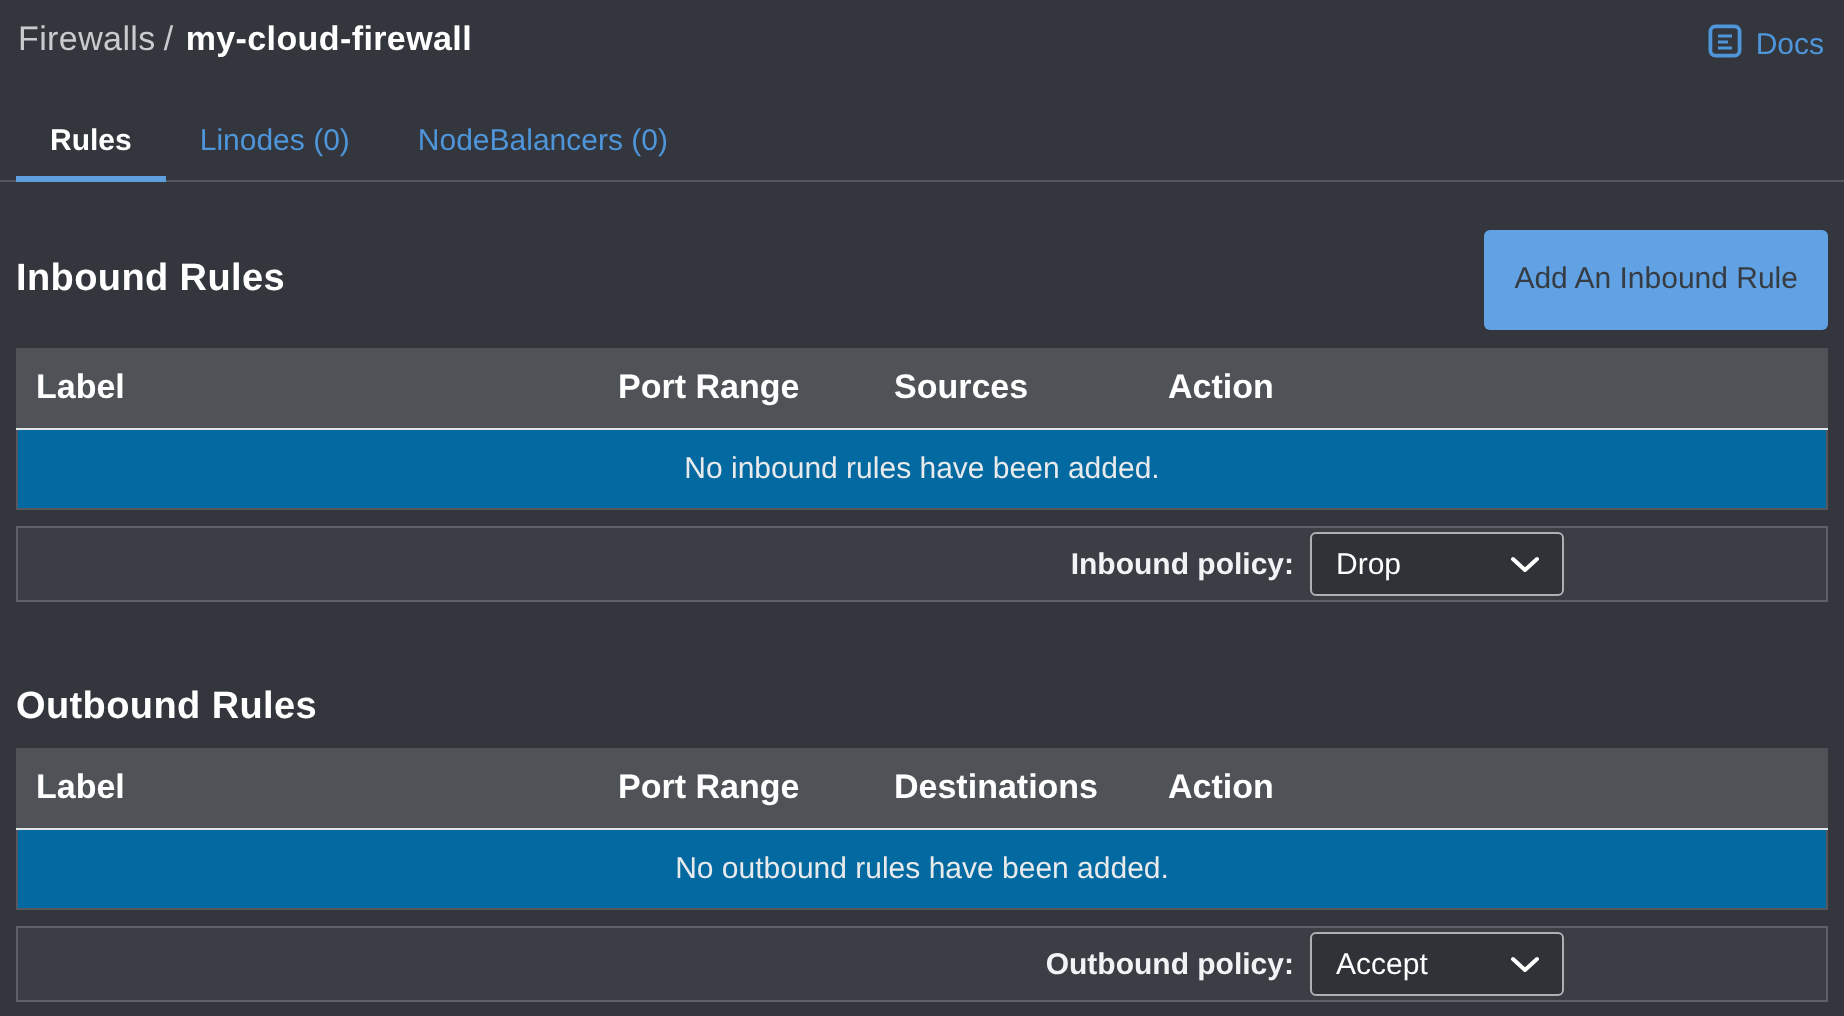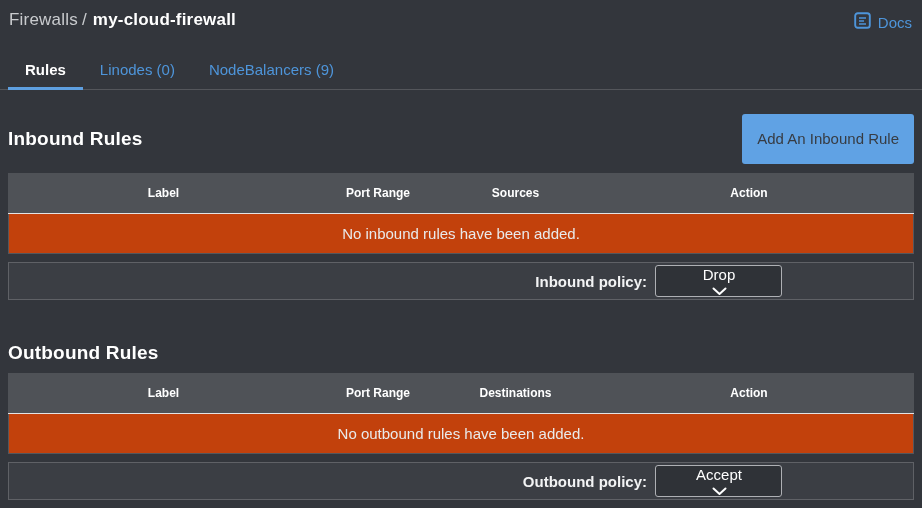"NodeBalancers (9)" div.tab { text: 9 -> 0 }
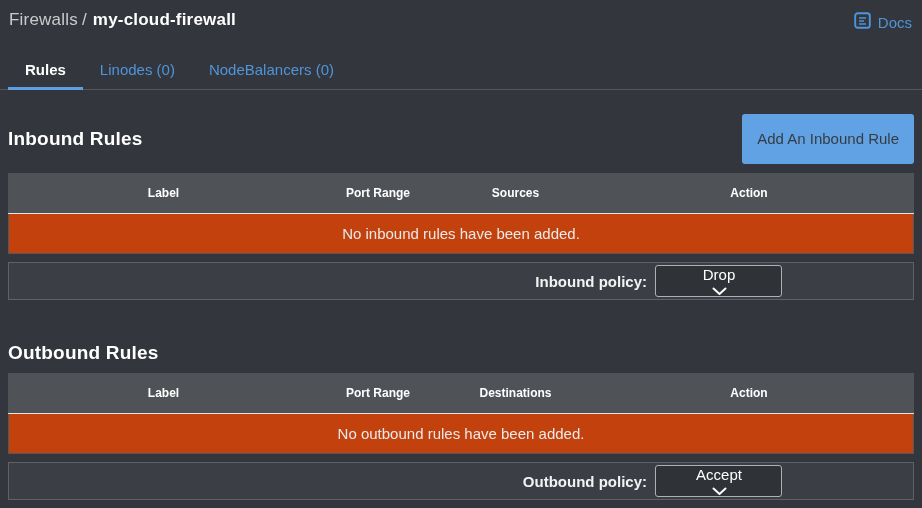"Label" .thead { font-size: 12px -> 17px; text-align: center -> none }
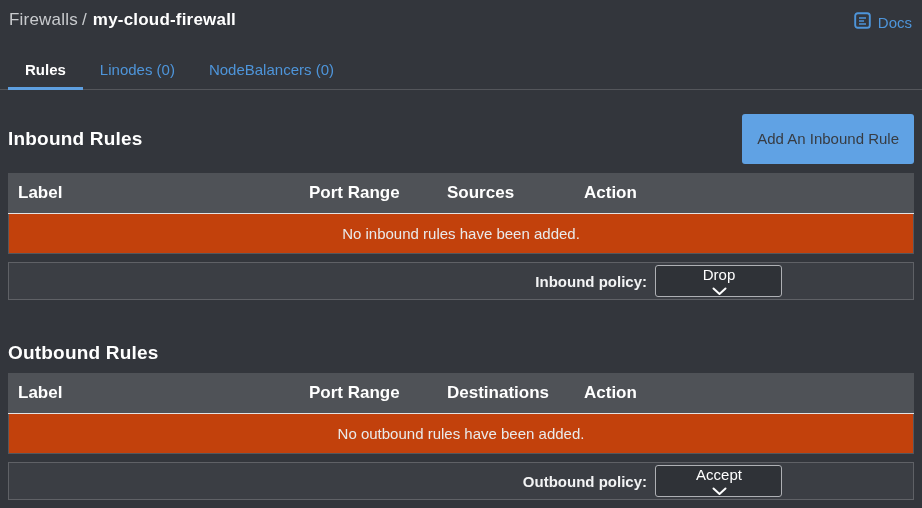"No inbound rules have been" .tbody-empty { background: #c2410c -> #0369a1 }
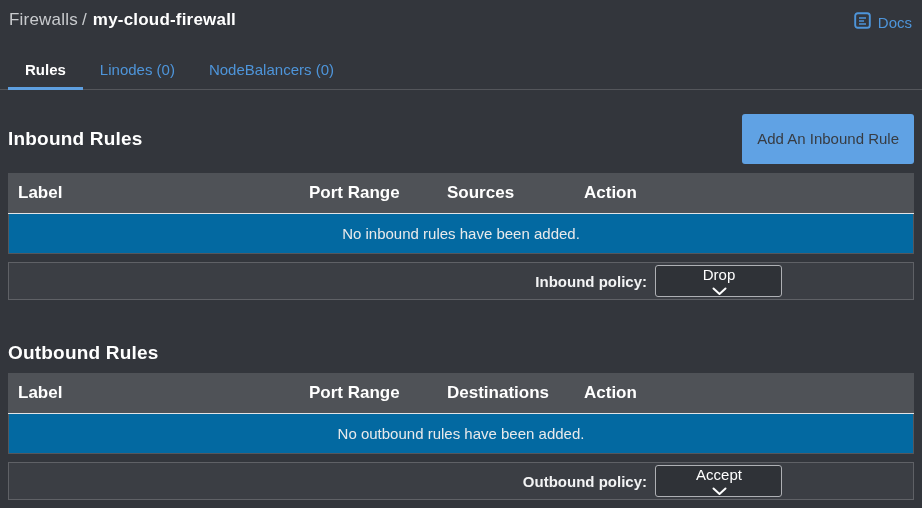"Drop" .policy-select { flex-direction: column -> none }
